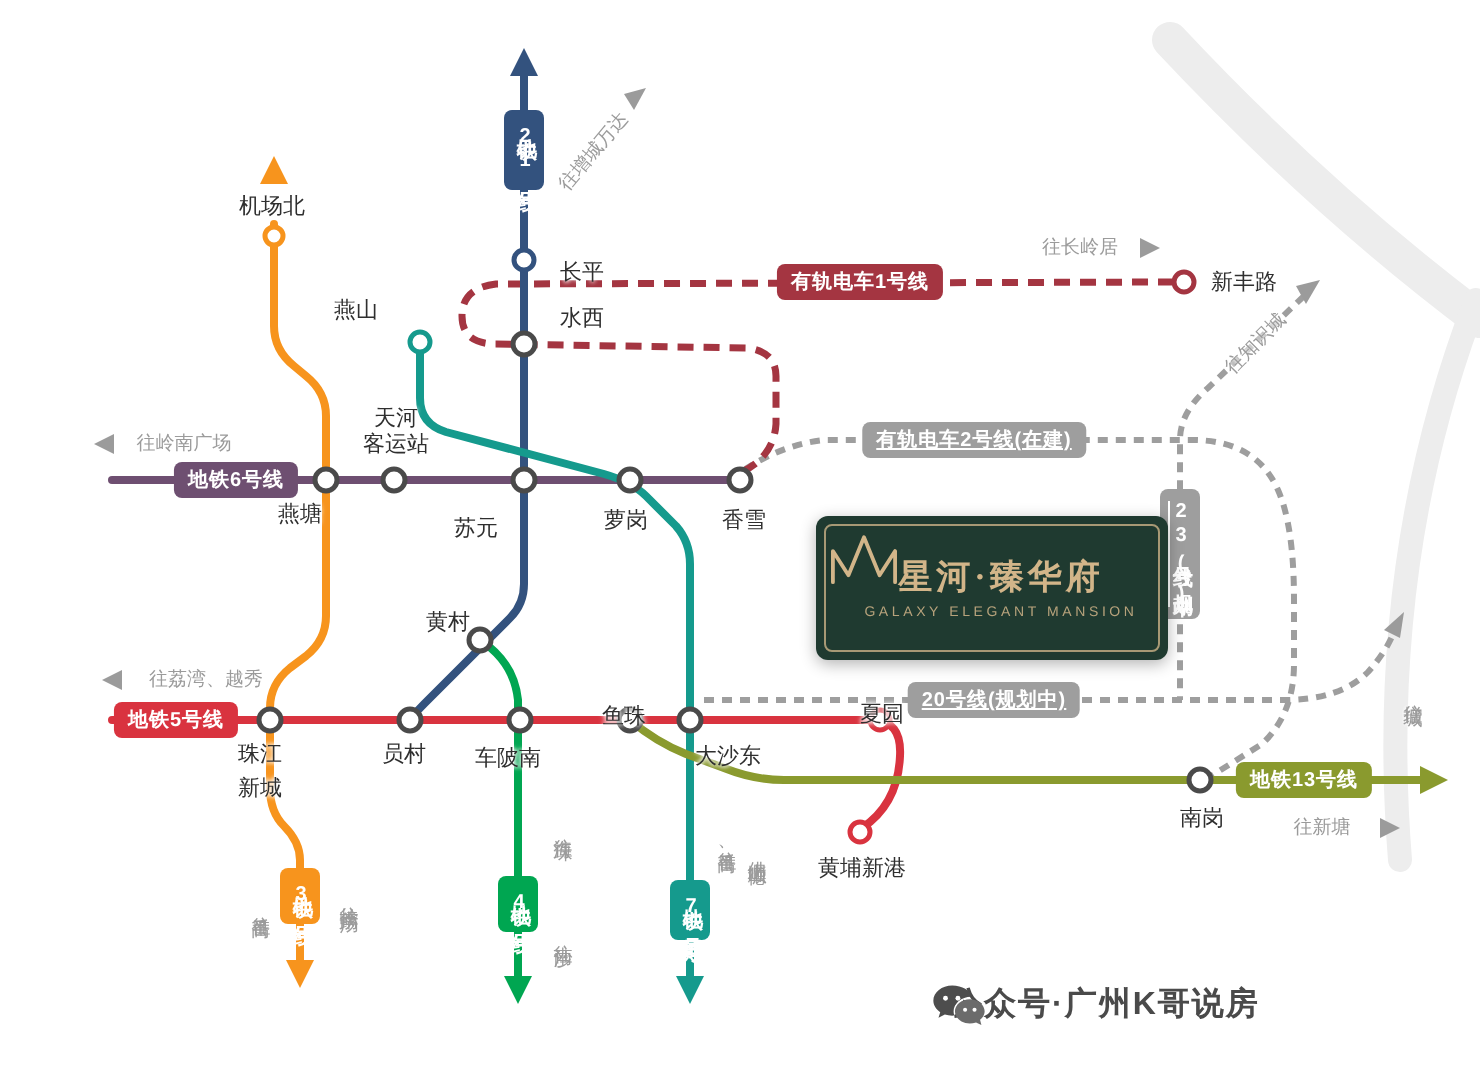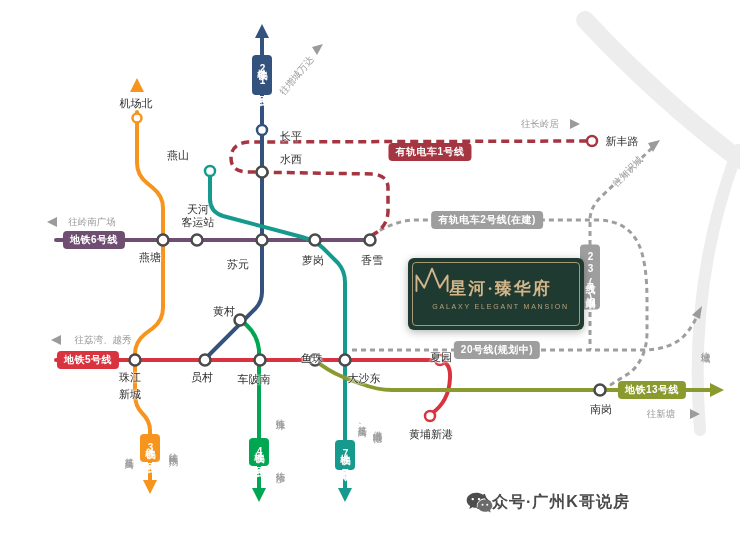"有轨电车1号线" div.pill { top: 152px -> 141px }
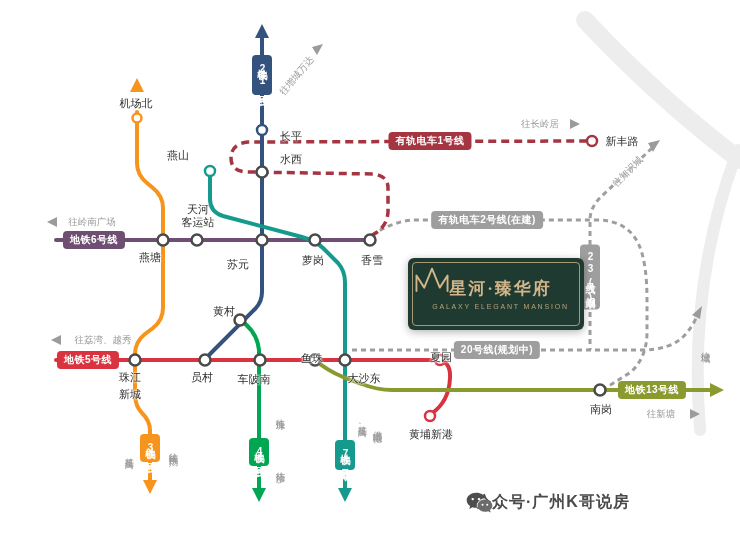"有轨电车2号线(在建)" .bg-planned { text-decoration: none -> underline }
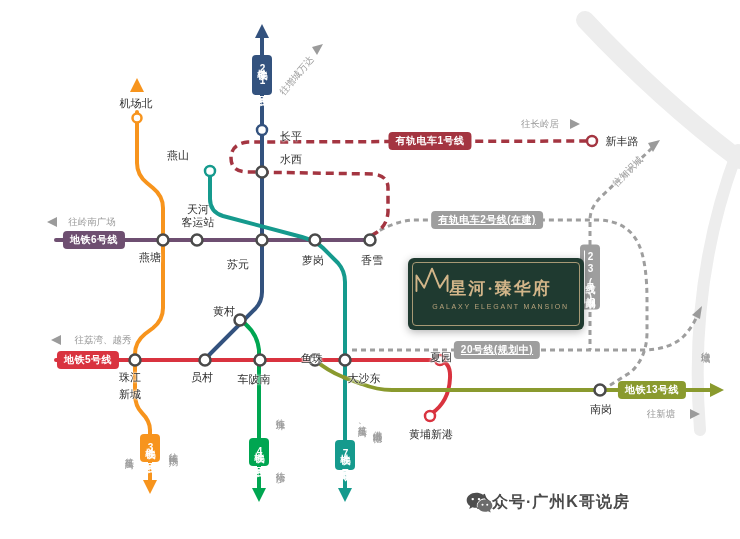"地铁6号线" .bg-line6 { margin-left: none -> 24px }
